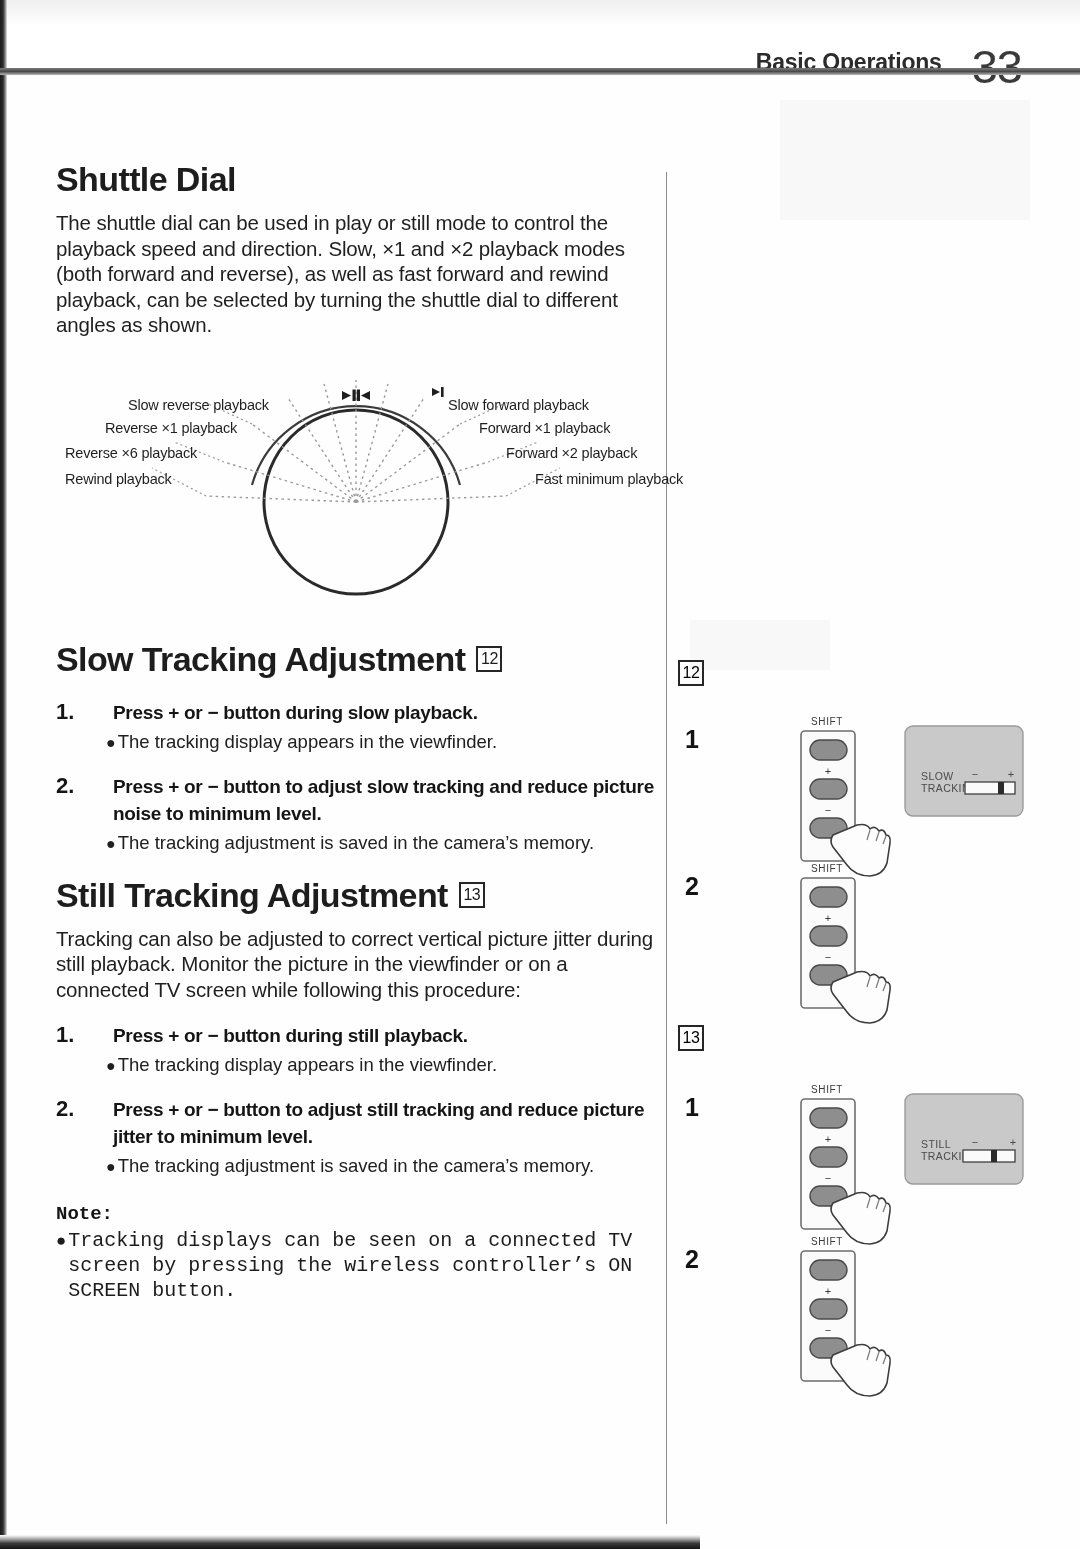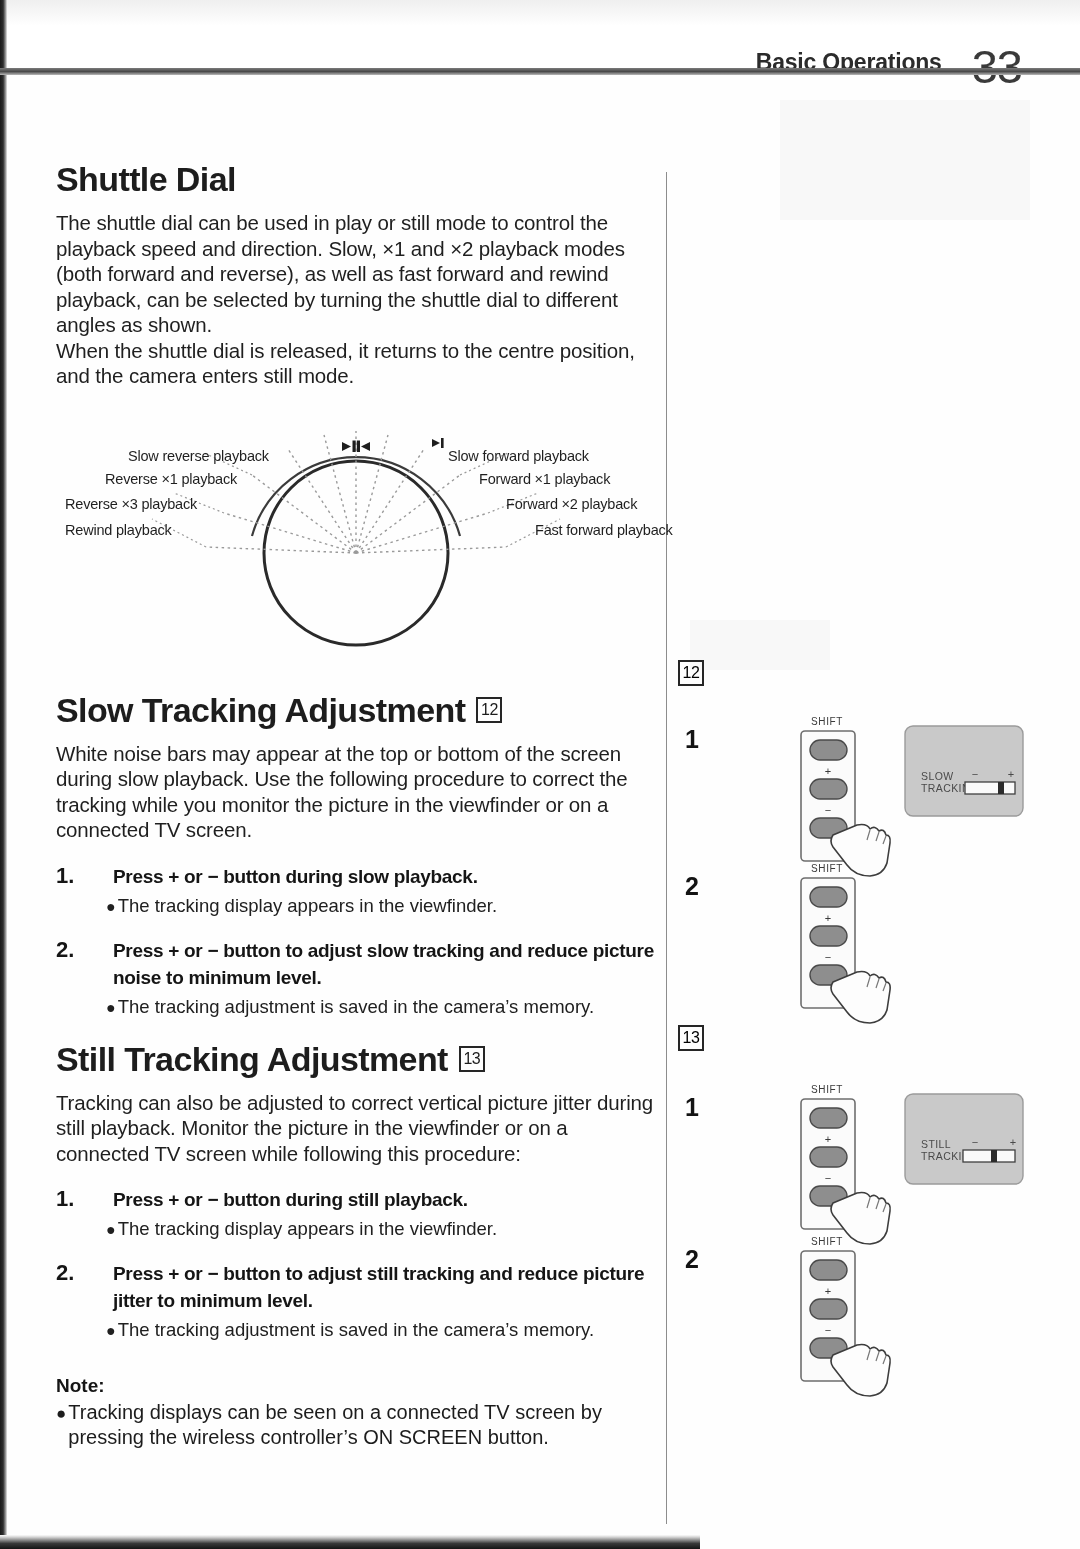"When the shuttle dial is" p.body { html: <p>When the shuttle dial is released, it returns to the centre position, and the camera enters still mode.</p> -> none }
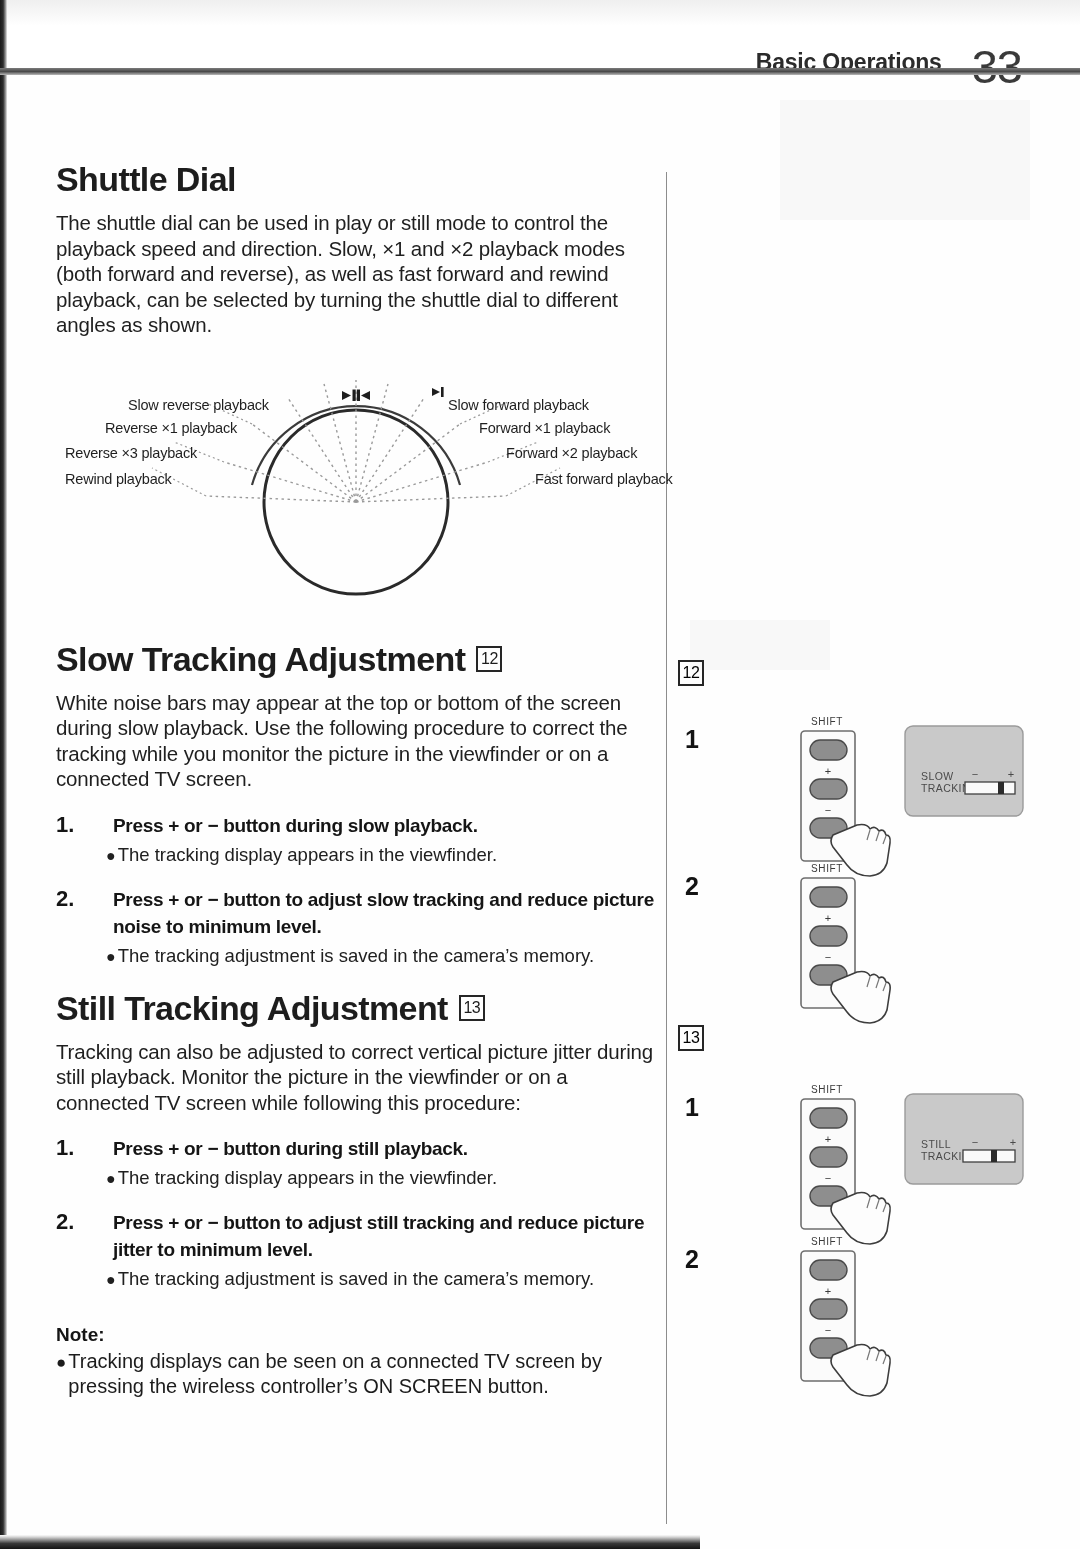"Reverse ×3 playback" div.dial-label { text: 3 -> 6 }
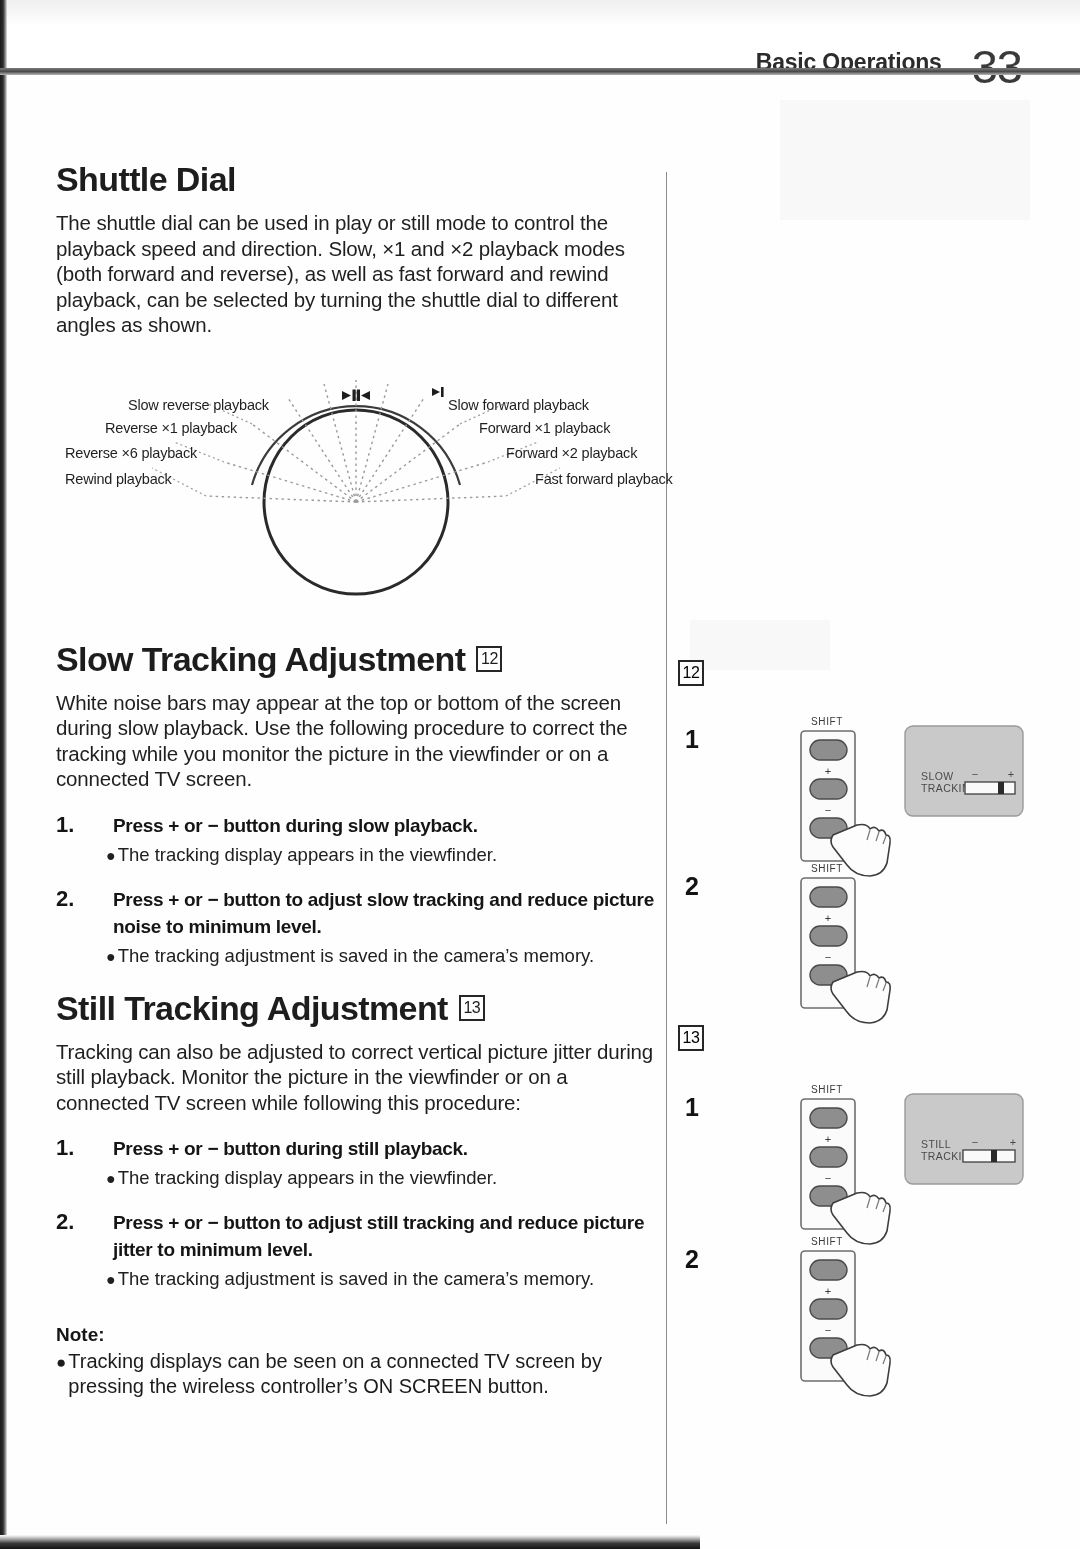"Fast forward playback" div.dial-label { text: forward -> minimum }
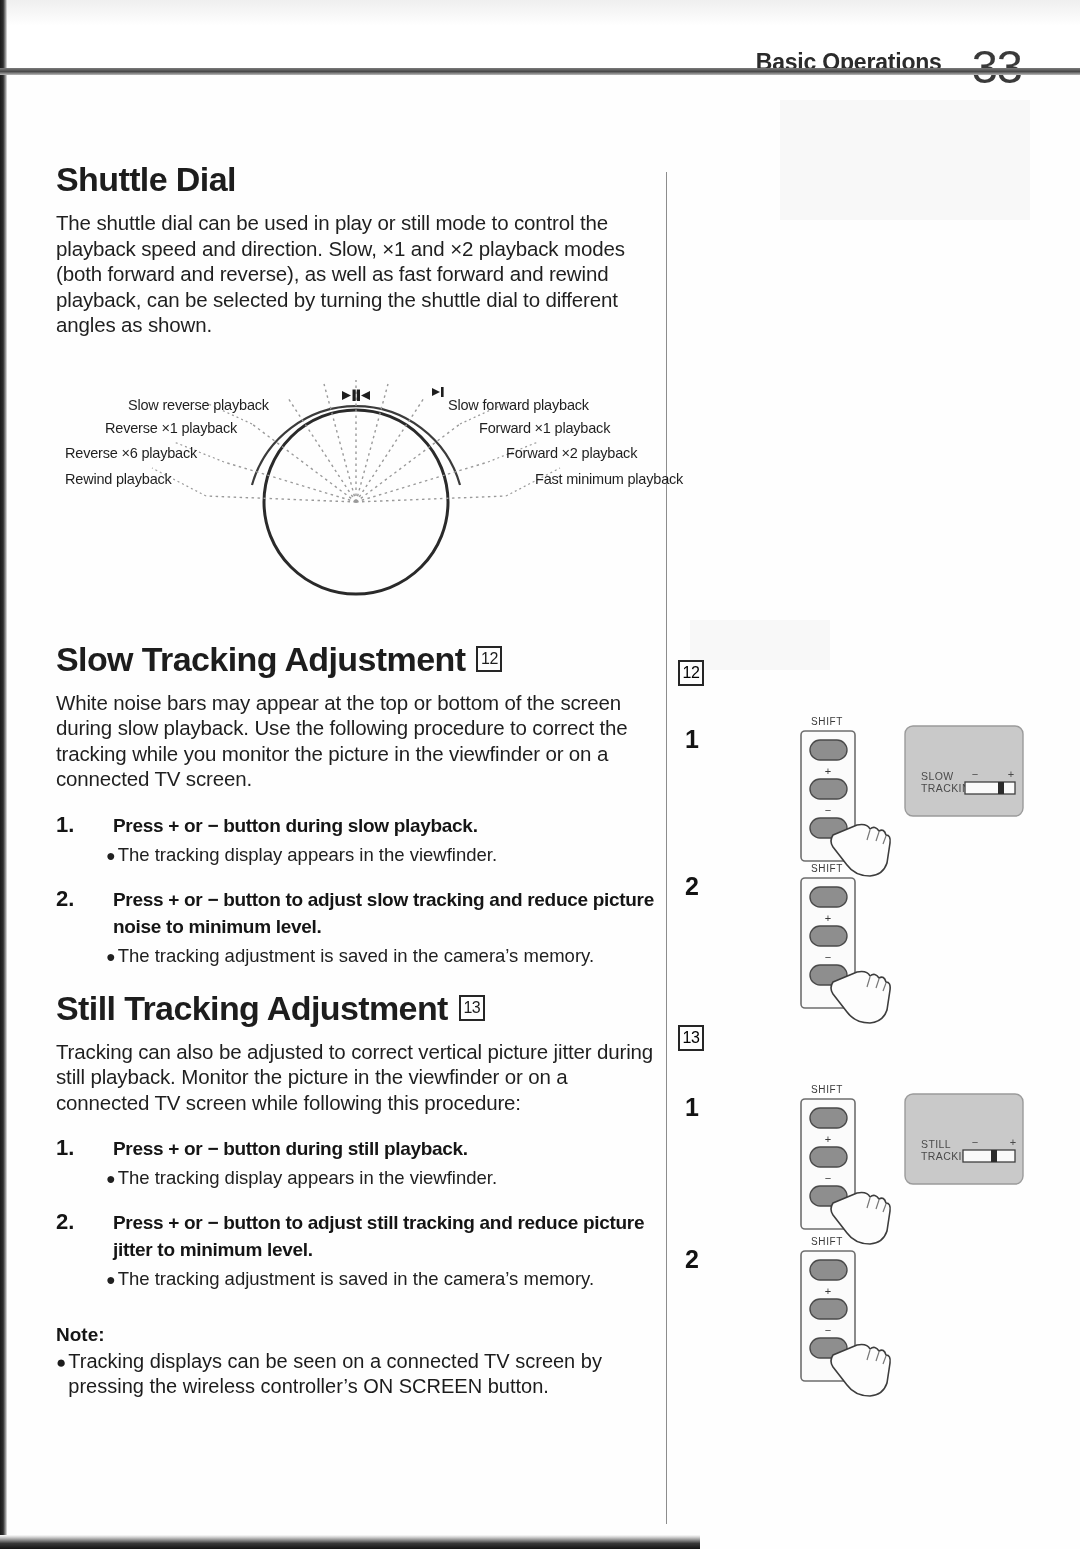"White noise bars may appear" p.body { html: <p>White noise bars may appear at the top or bottom of the screen during slow playback. Use the following procedure to correct the tracking while you monitor the picture in the viewfinder or on a connected TV screen.</p> -> none }
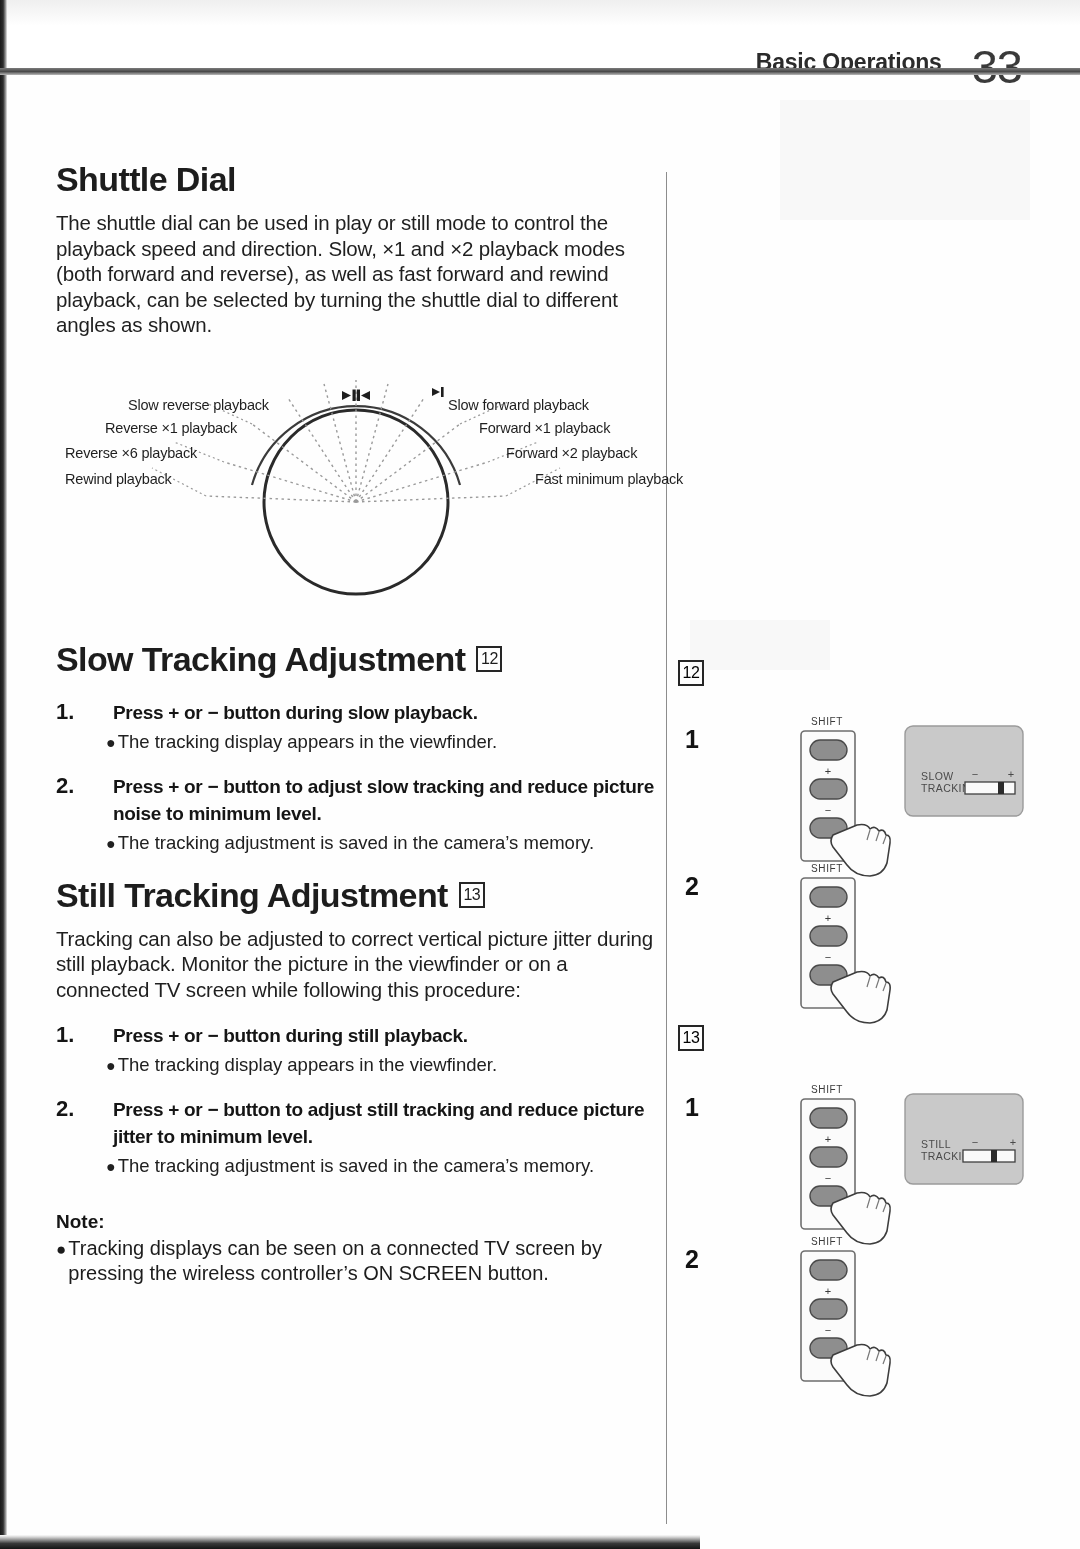"Note:" .note-block { font-family: none -> Liberation Mono, monospace; margin-top: 34px -> 26px }
